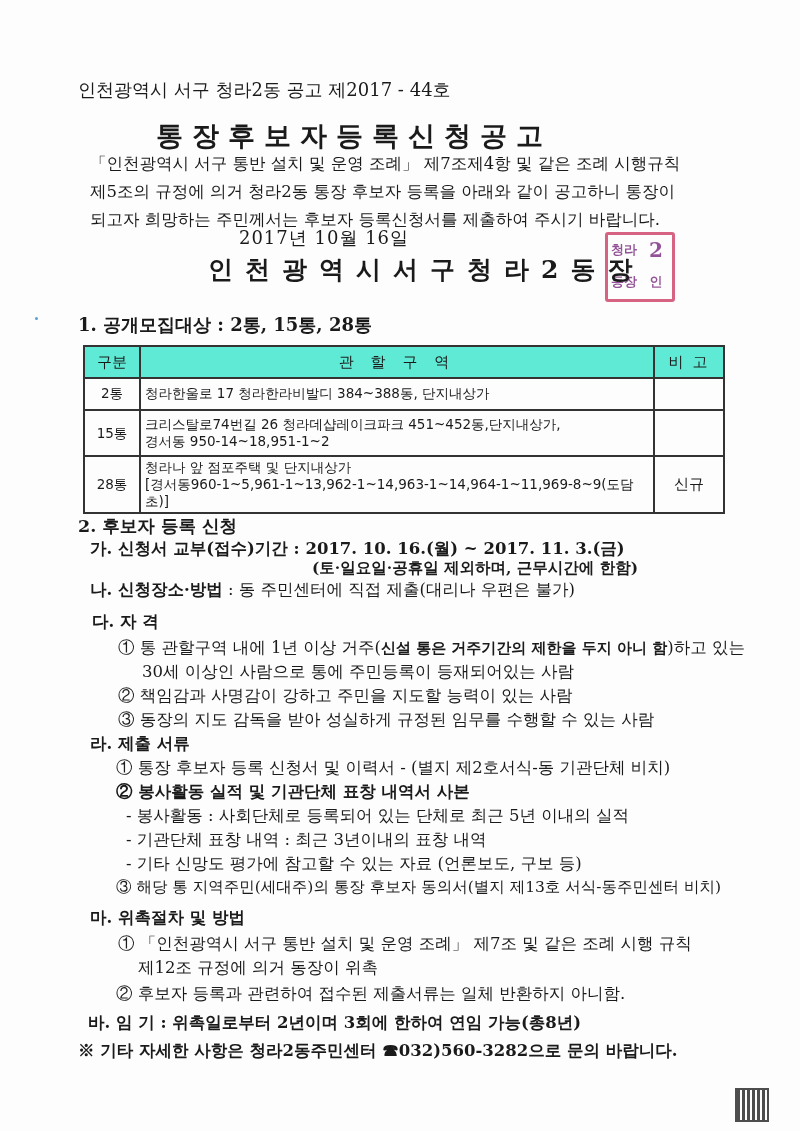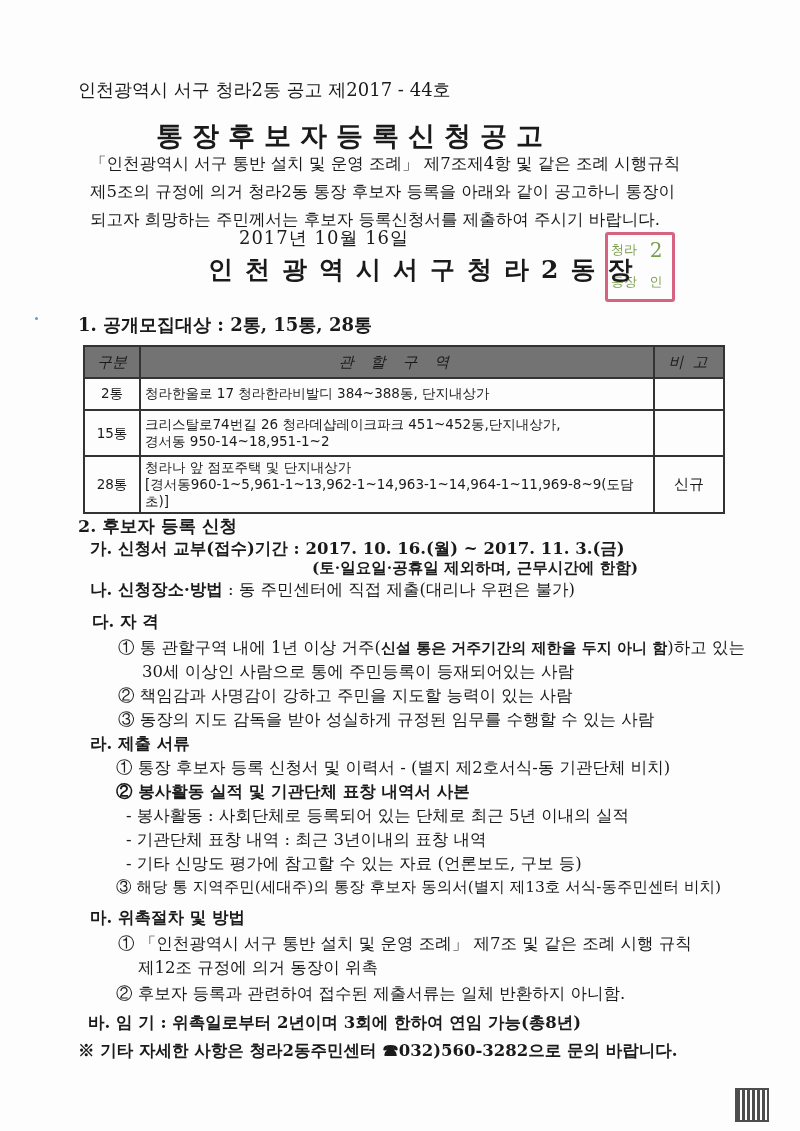"청라" .stamp { color: #4d7c0f -> #701a75; font-weight: normal -> bold }
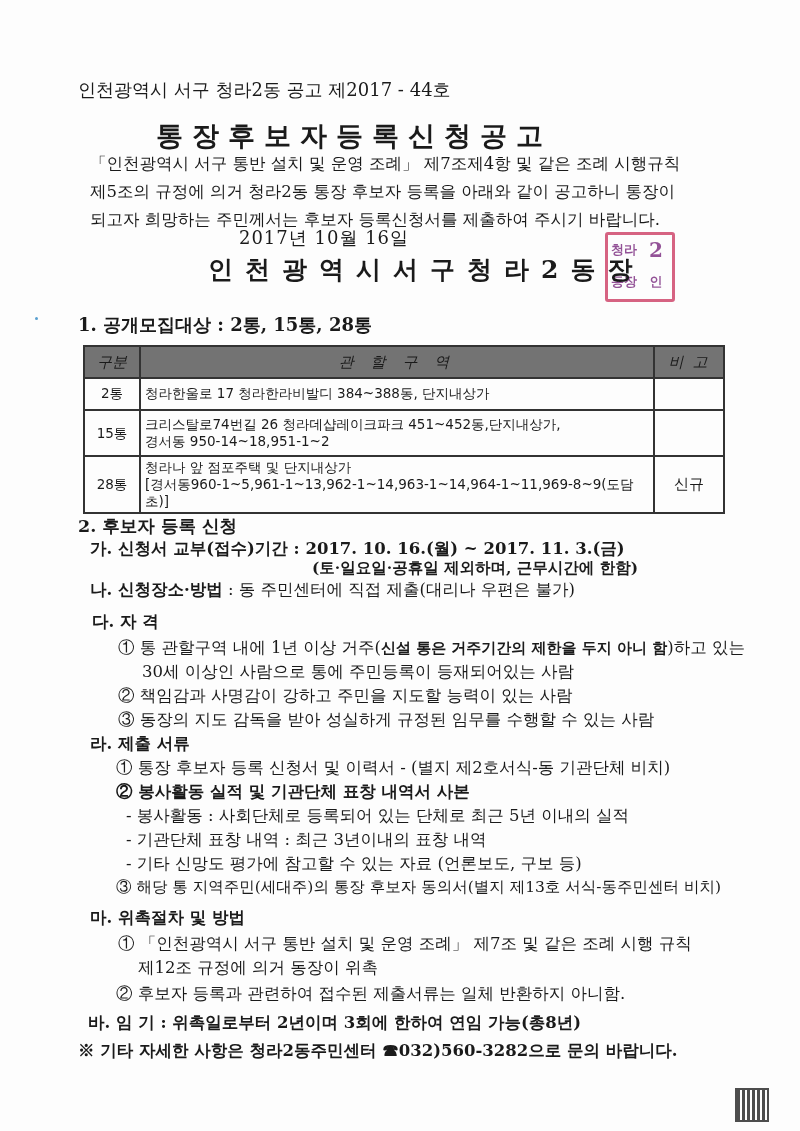"구분" table.regions th { background: #737373 -> #5eead4; font-style: italic -> none }
